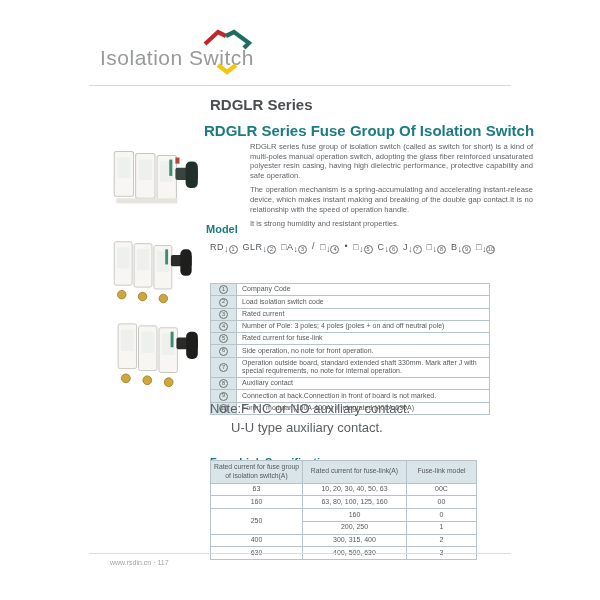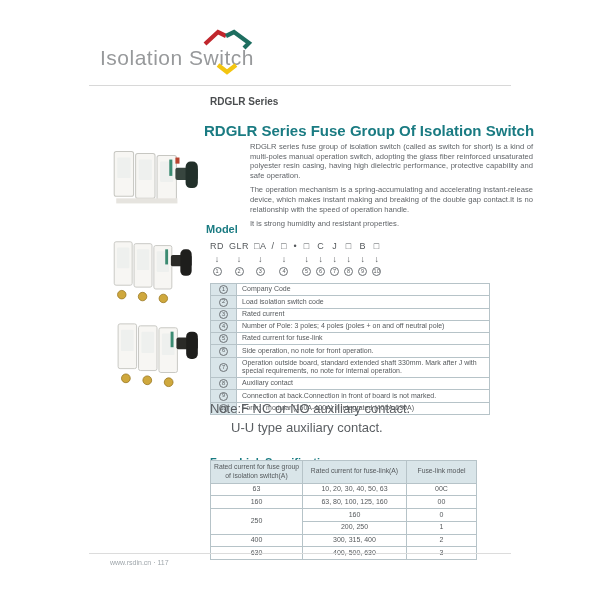"RDGLR Series" .series-title { font-size: 10px -> 15px }
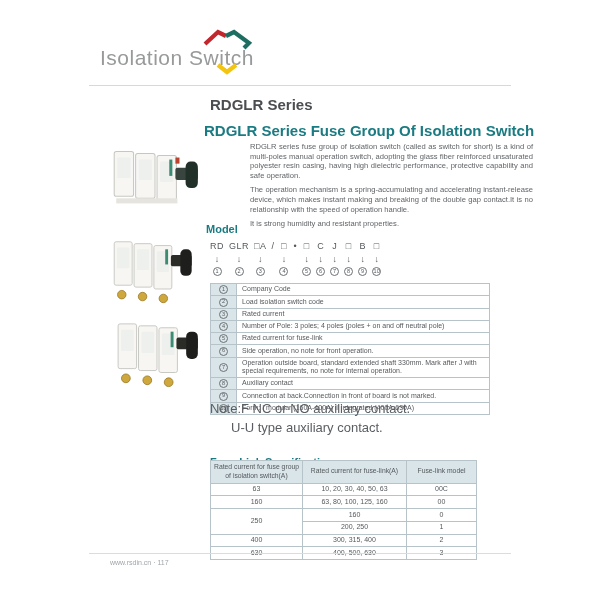"RD" .tok { flex-direction: column -> row }
